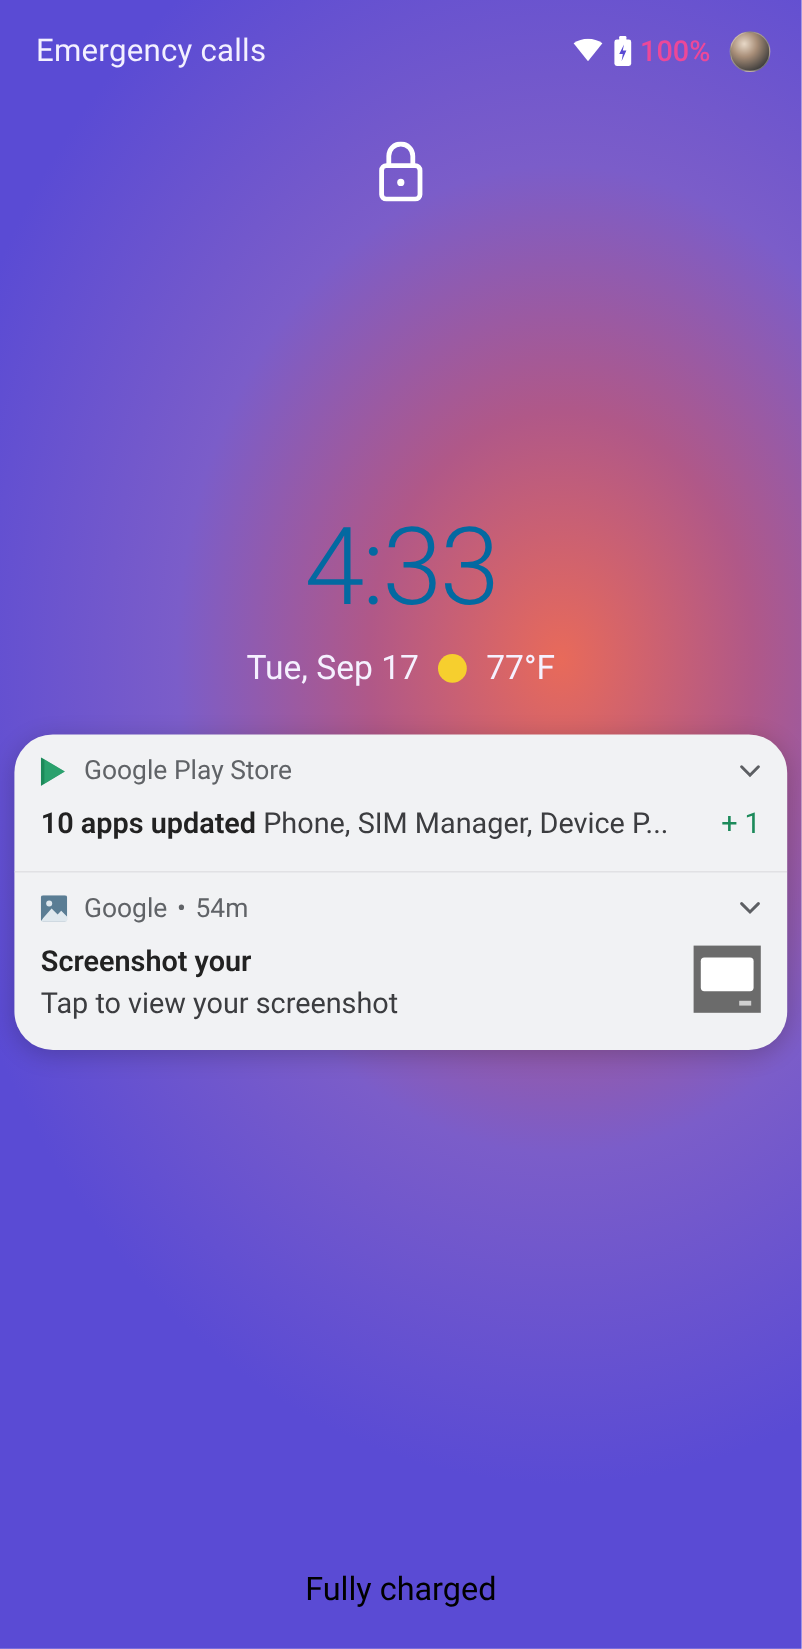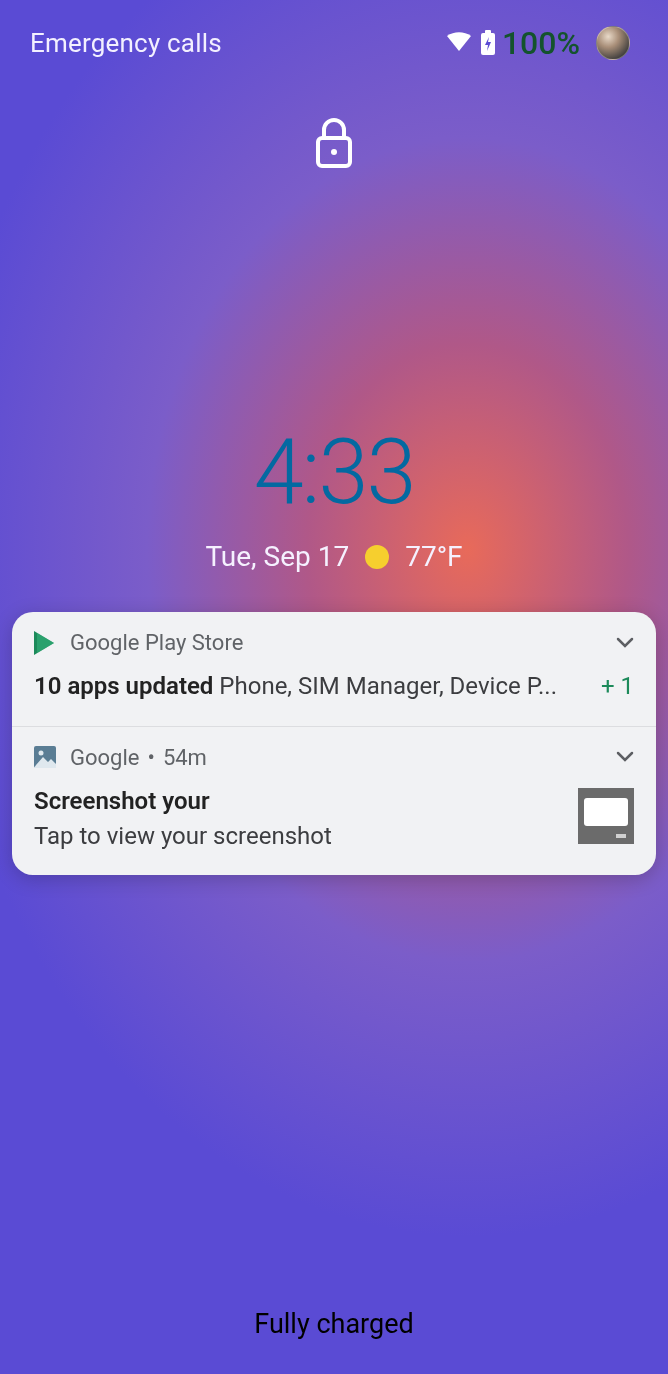"Emergency calls" .status-row { right: 16px -> 4px }
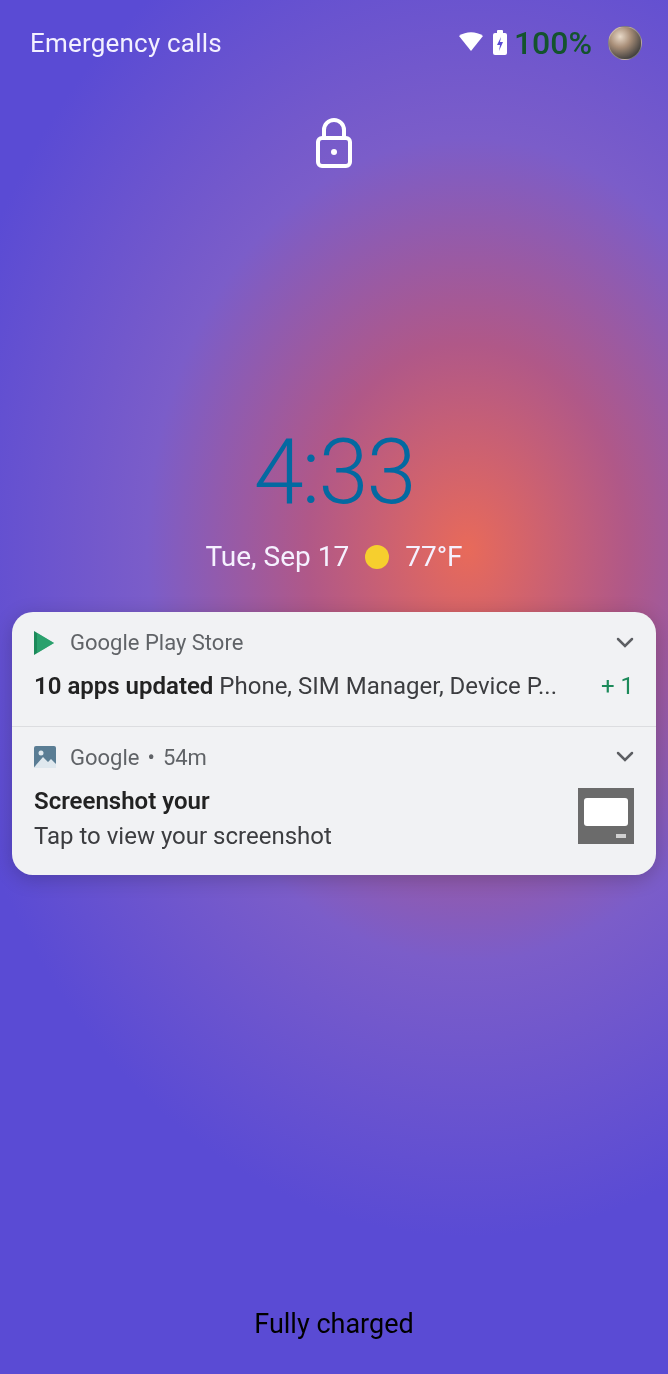"100%" .batt-pct { color: #14532d -> #ec4899; font-size: 32px -> 24px }
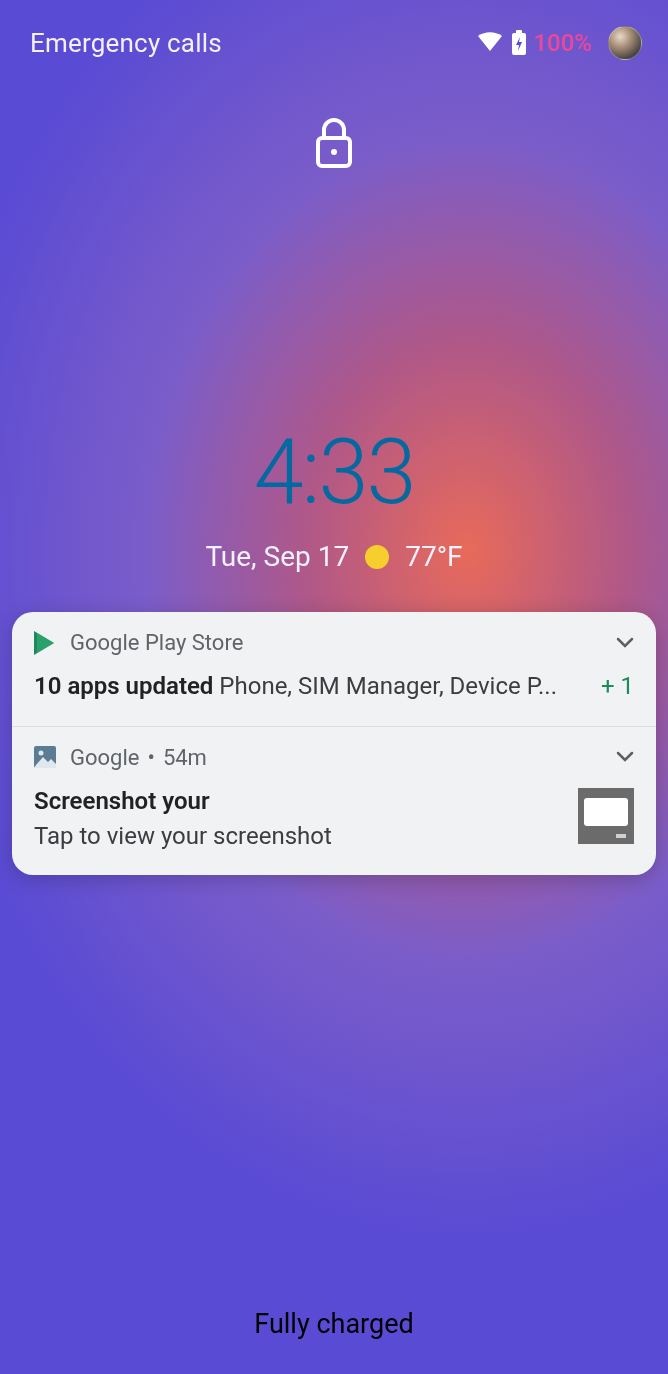"Google Play Store" .notif-card { border-radius: 21px -> 32px }
